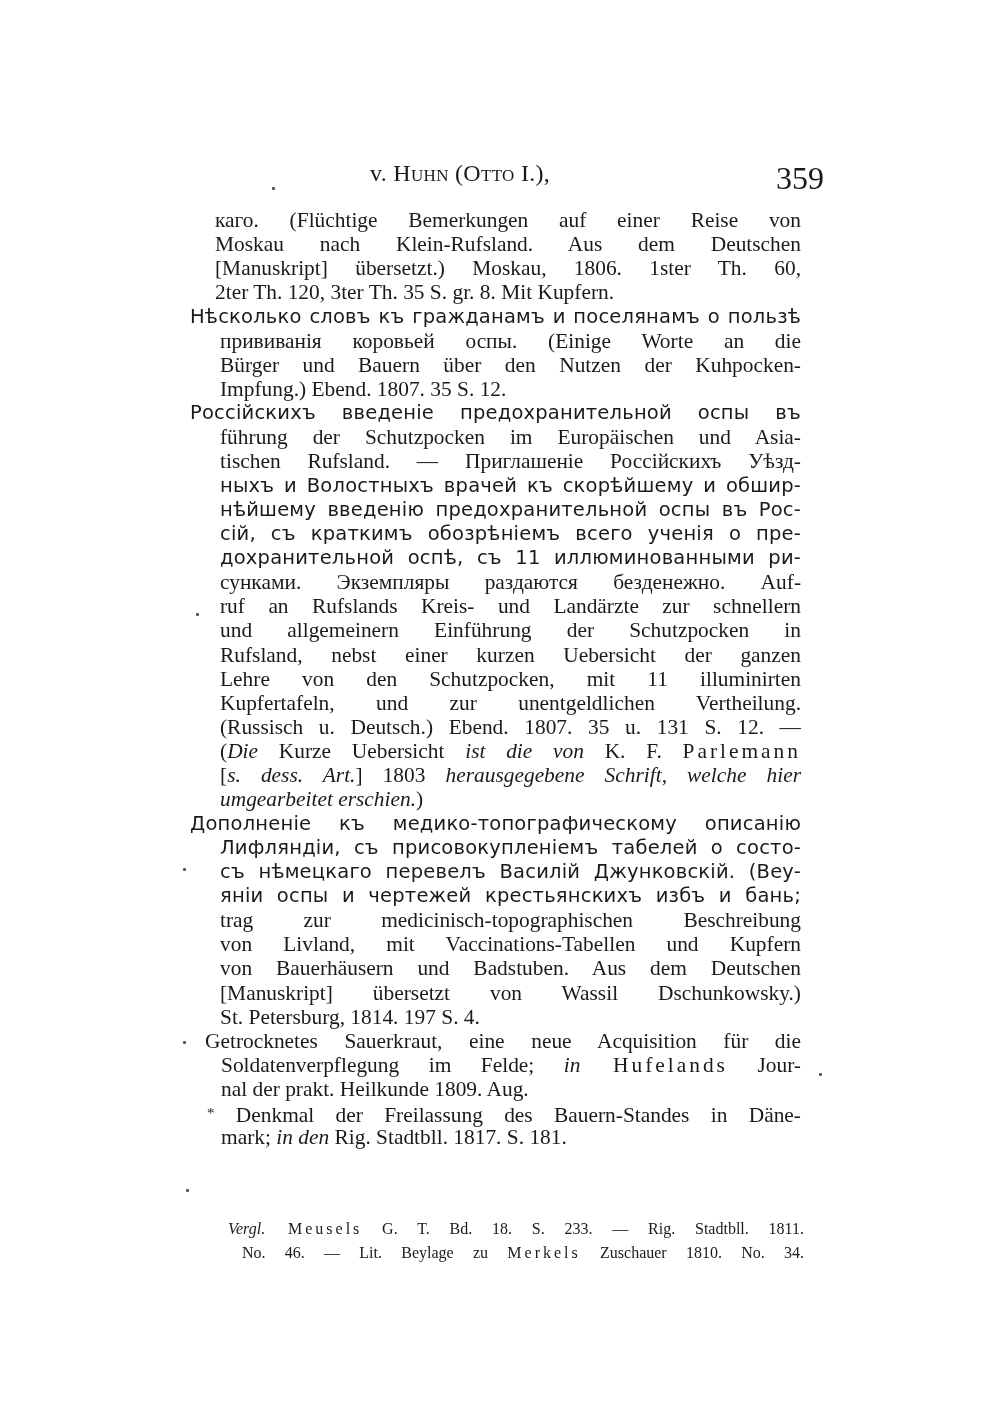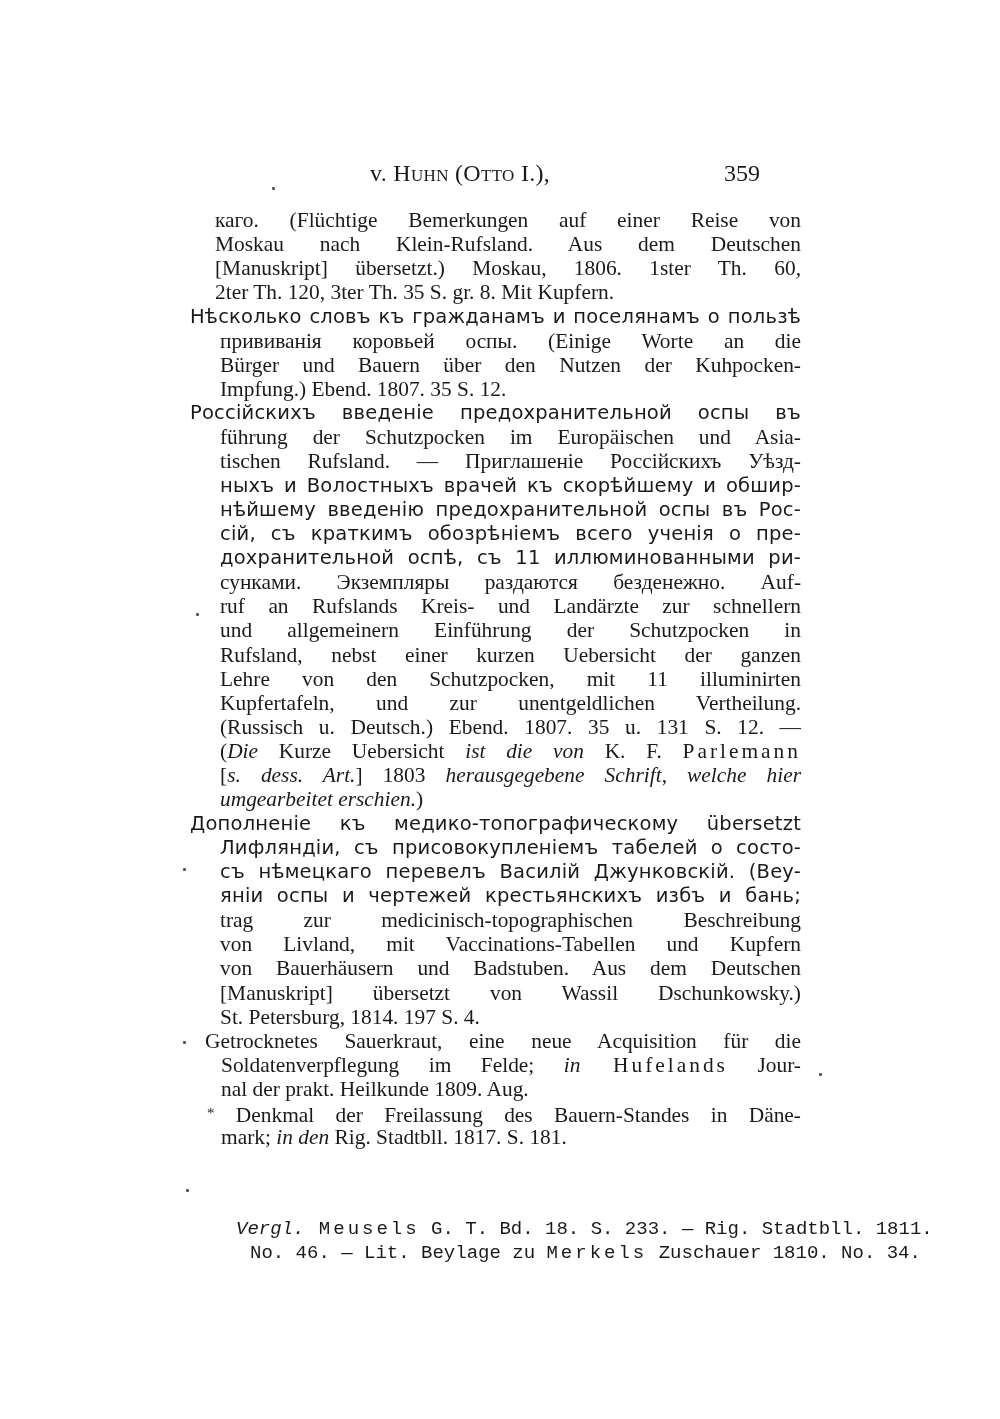"359" .page-number { font-size: 24px -> 32px; left: 724px -> 776px }
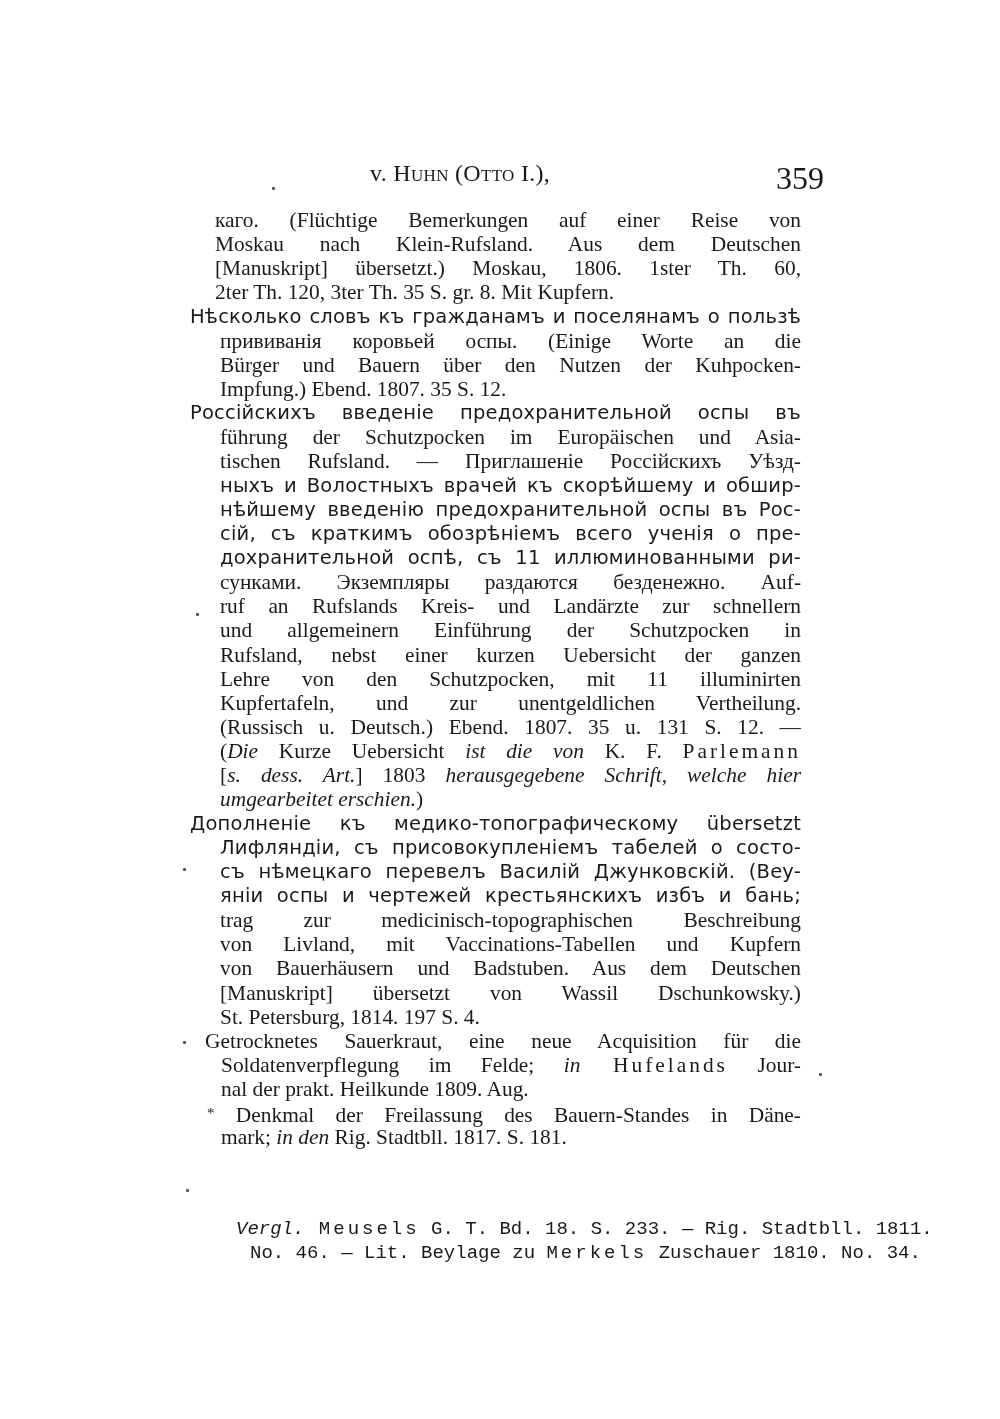"Дополненіе къ медико-топографическому" div.line { text: übersetzt -> описанію }
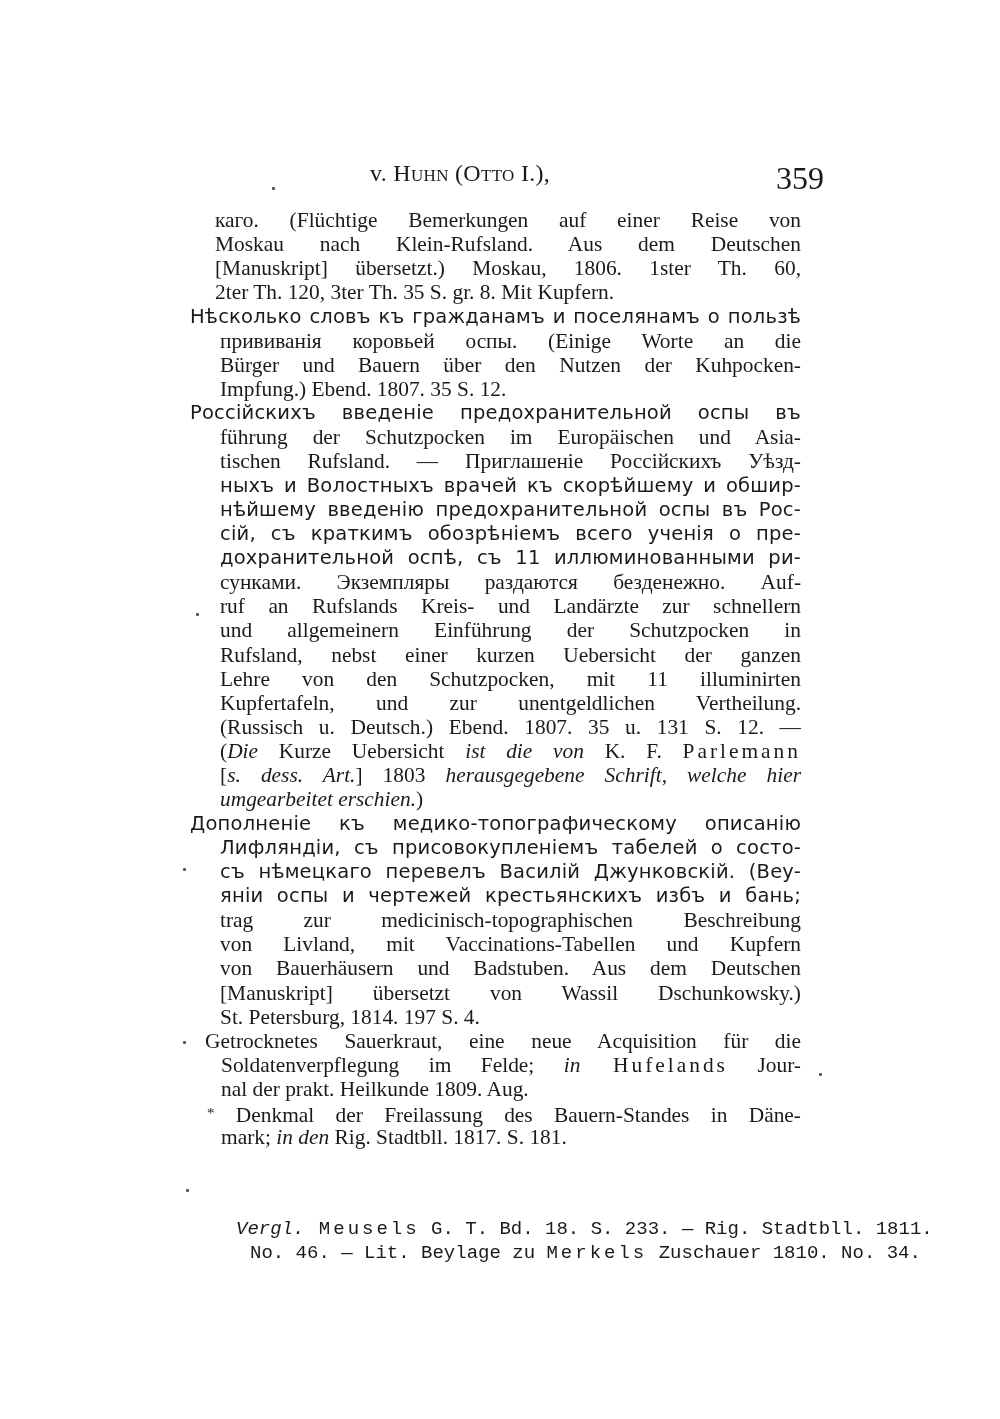"Vergl. Meusels G. T. Bd." .footnote { font-family: Liberation Mono, monospace -> none; font-size: 19px -> 16px; left: 236px -> 228px }
